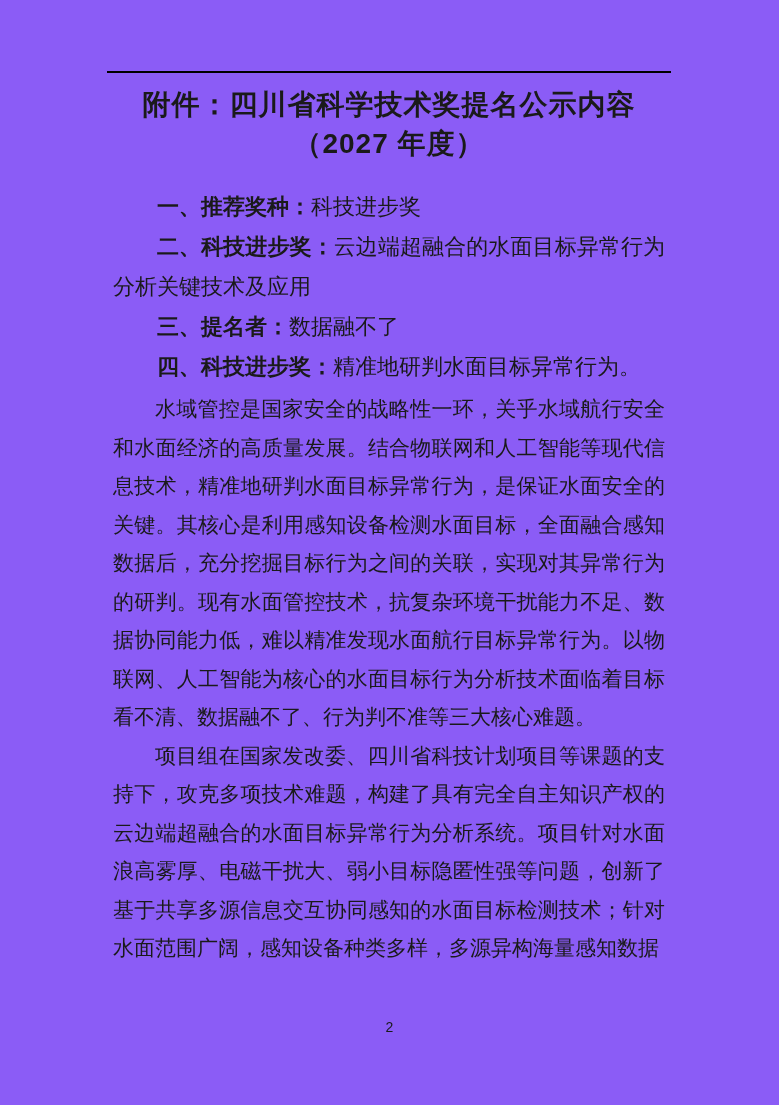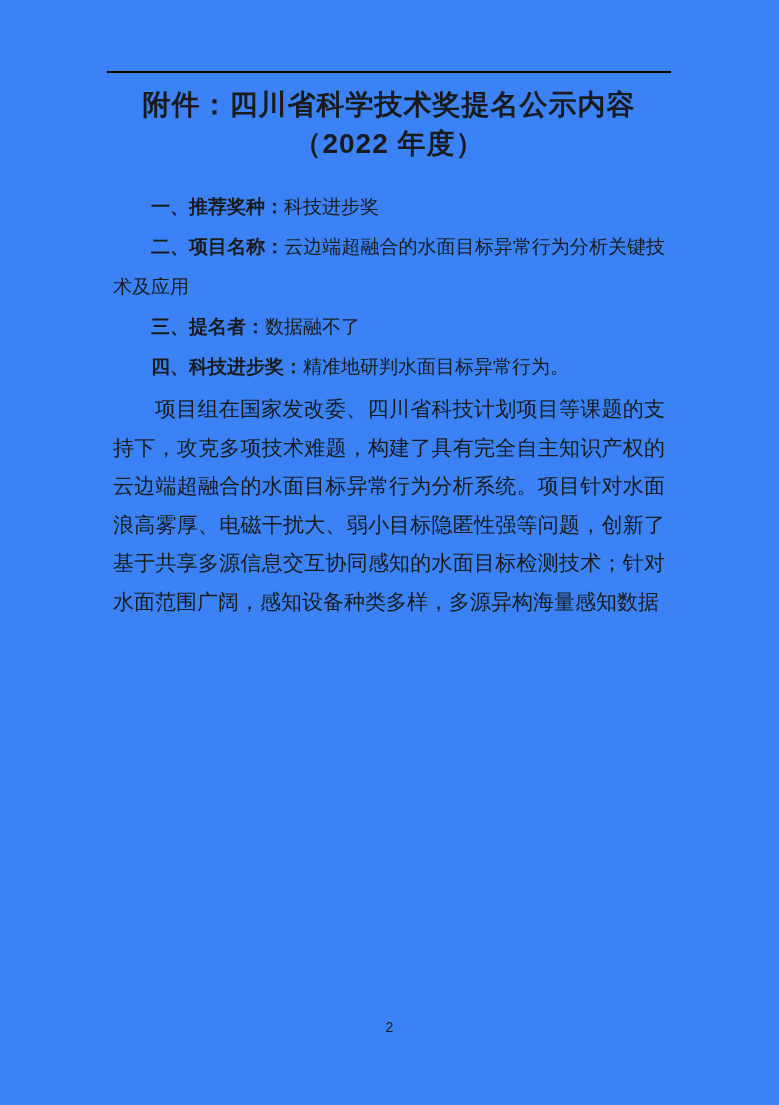"附件：四川省科学技术奖提名公示内容" .page { background: #3b82f6 -> #8b5cf6 }
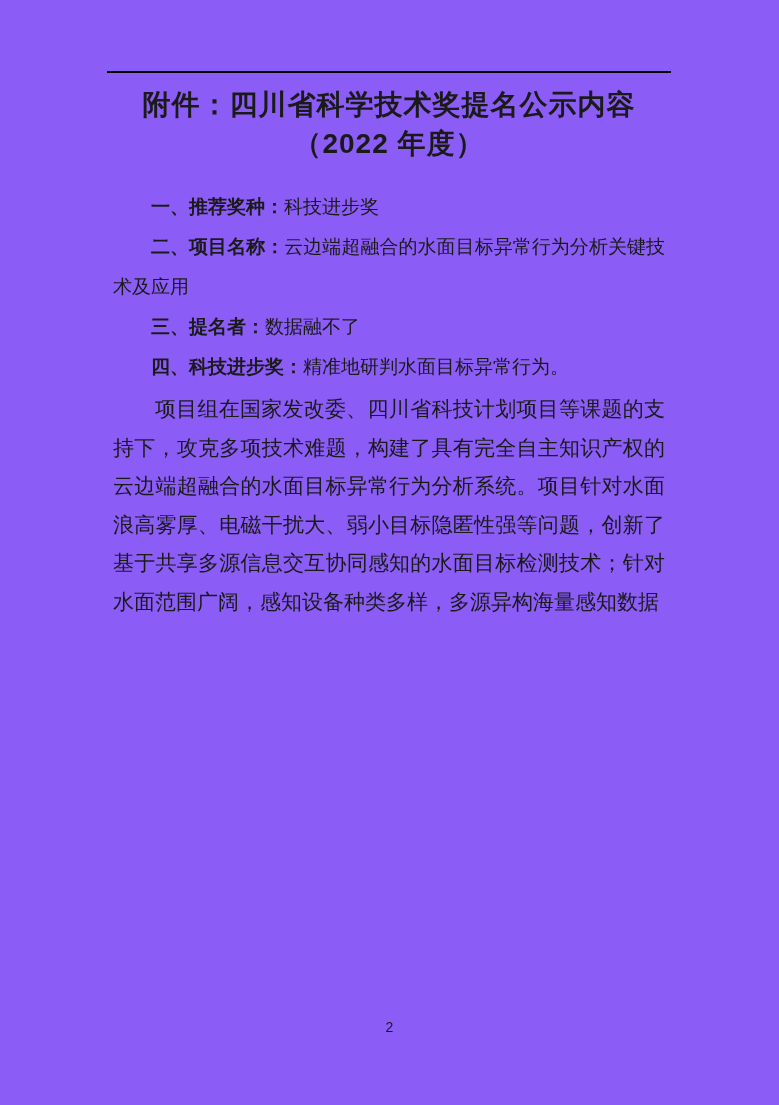"（2022 年度）" span.title-line { text: 2022 -> 2027 }
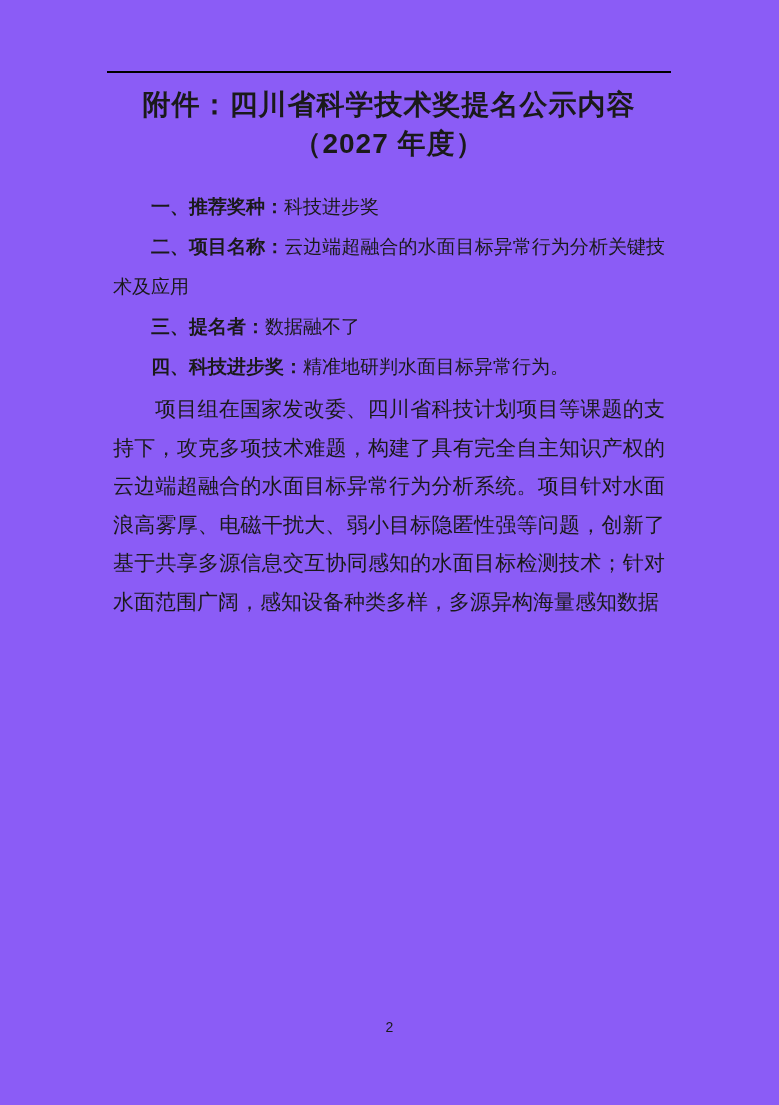"一、推荐奖种：科技进步奖" .sections { font-size: 19px -> 22px }
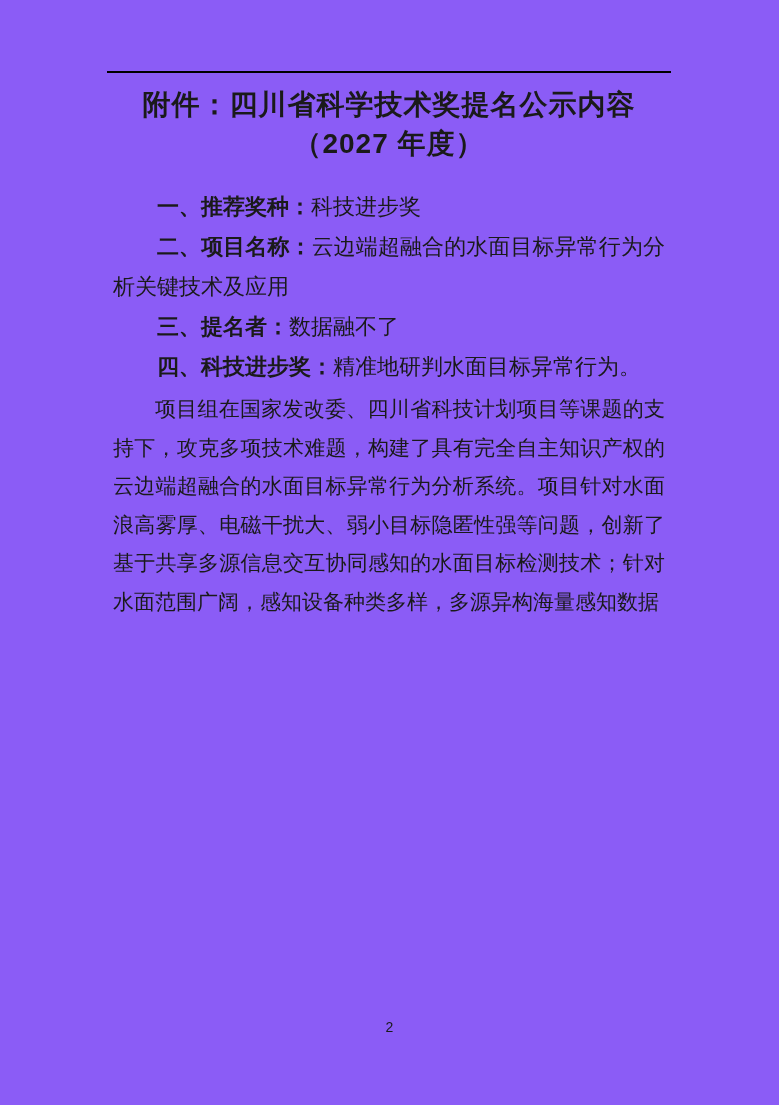"二、项目名称：" span.label { text: 项目名称 -> 科技进步奖 }
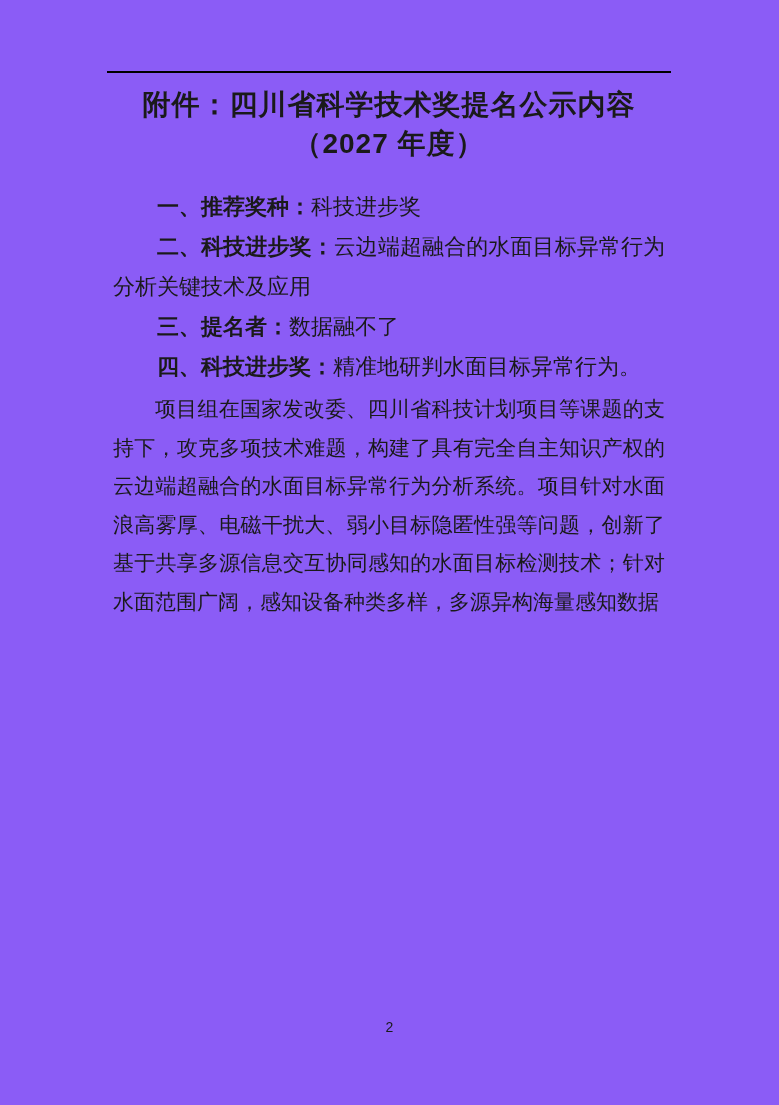"水域管控是国家安全的战略性一环，关乎水域航行安全和水面经济的高质量发展。结合物联" p.para { html: none -> <p>水域管控是国家安全的战略性一环，关乎水域航行安全和水面经济的高质量发展。结合物联网和人工智能等现代信息技术，精准地研判水面目标异常行为，是保证水面安全的关键。其核心是利用感知设备检测水面目标，全面融合感知数据后，充分挖掘目标行为之间的关联，实现对其异常行为的研判。现有水面管控技术，抗复杂环境干扰能力不足、数据协同能力低，难以精准发现水面航行目标异常行为。以物联网、人工智能为核心的水面目标行为分析技术面临着目标看不清、数据融不了、行为判不准等三大核心难题。</p> }
